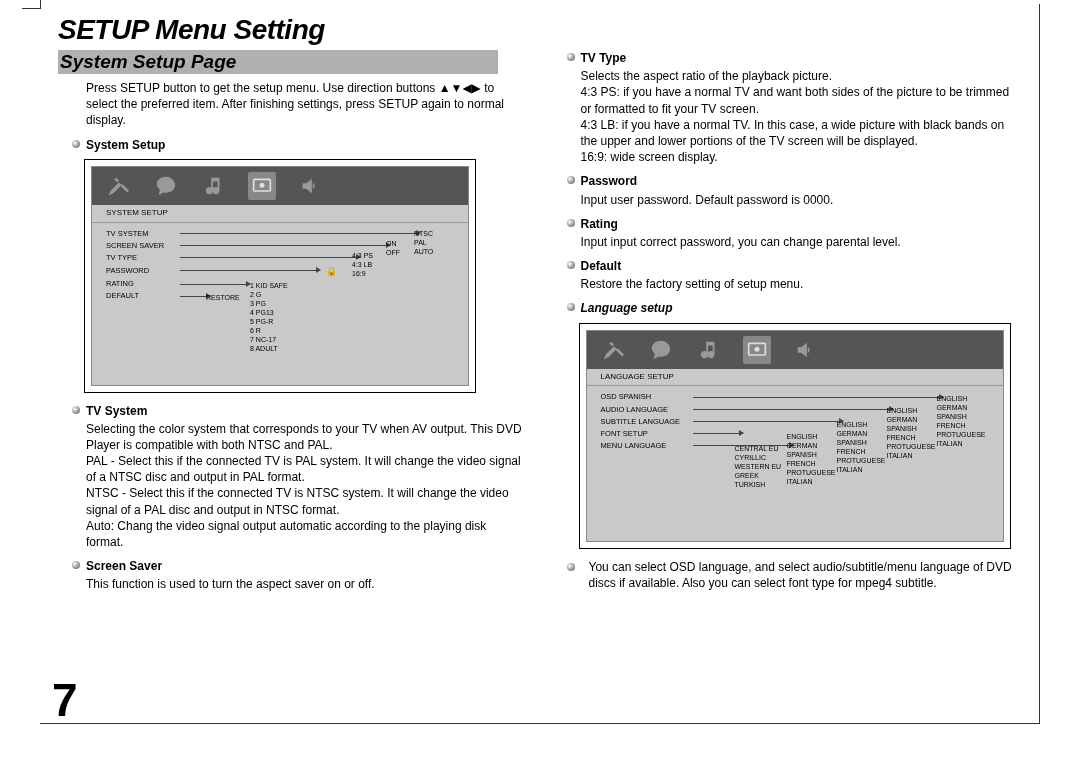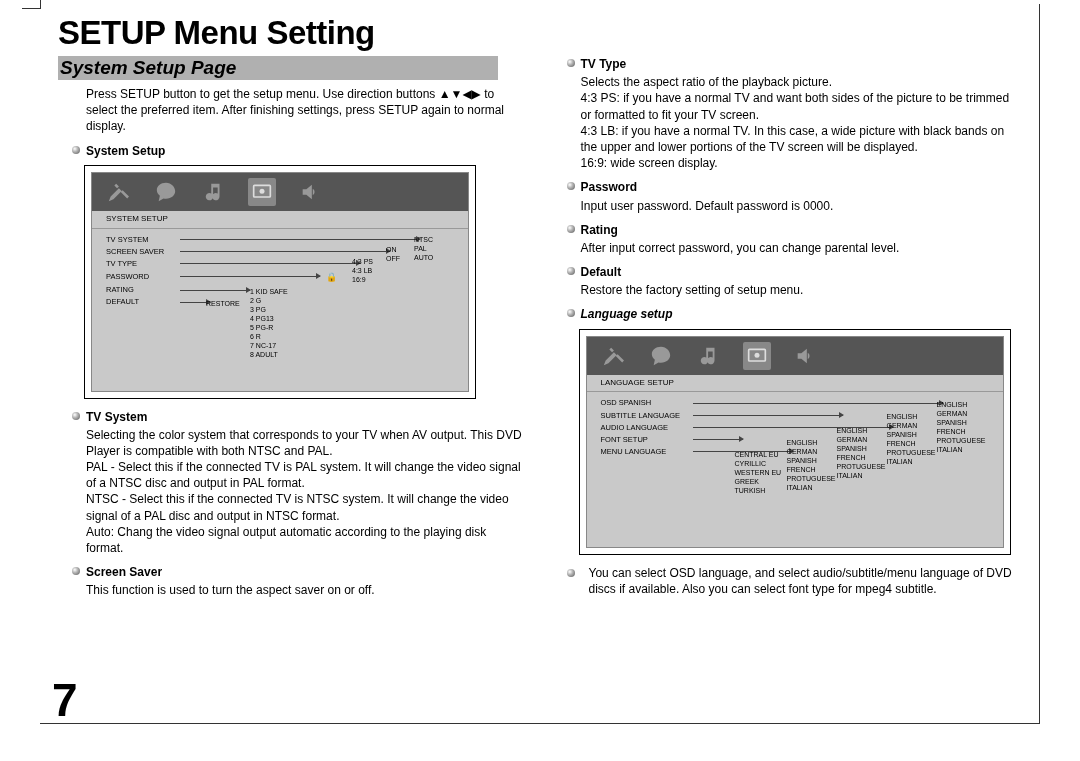"SETUP Menu Setting" .title { font-size: 33px -> 28px; font-style: none -> italic }
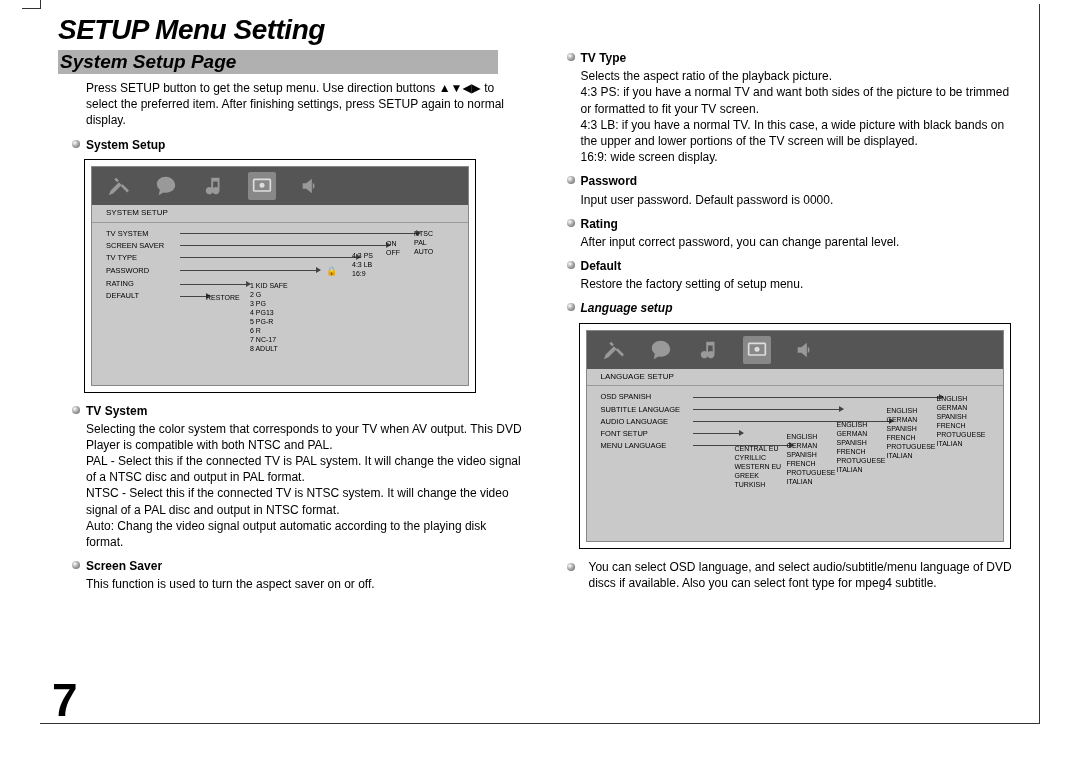"After input correct password, you" p.para { text: After -> Input }
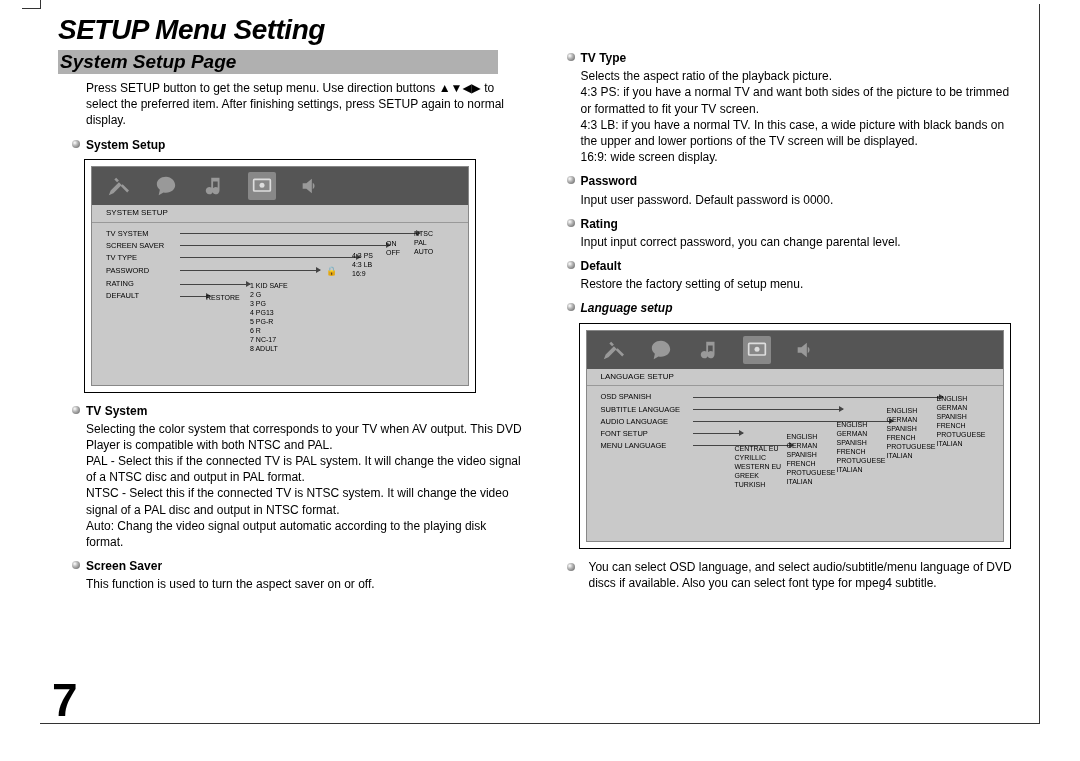"SUBTITLE LANGUAGE" div.osd-item { order: before "AUDIO LANGUAGE" -> after "AUDIO LANGUAGE" }
